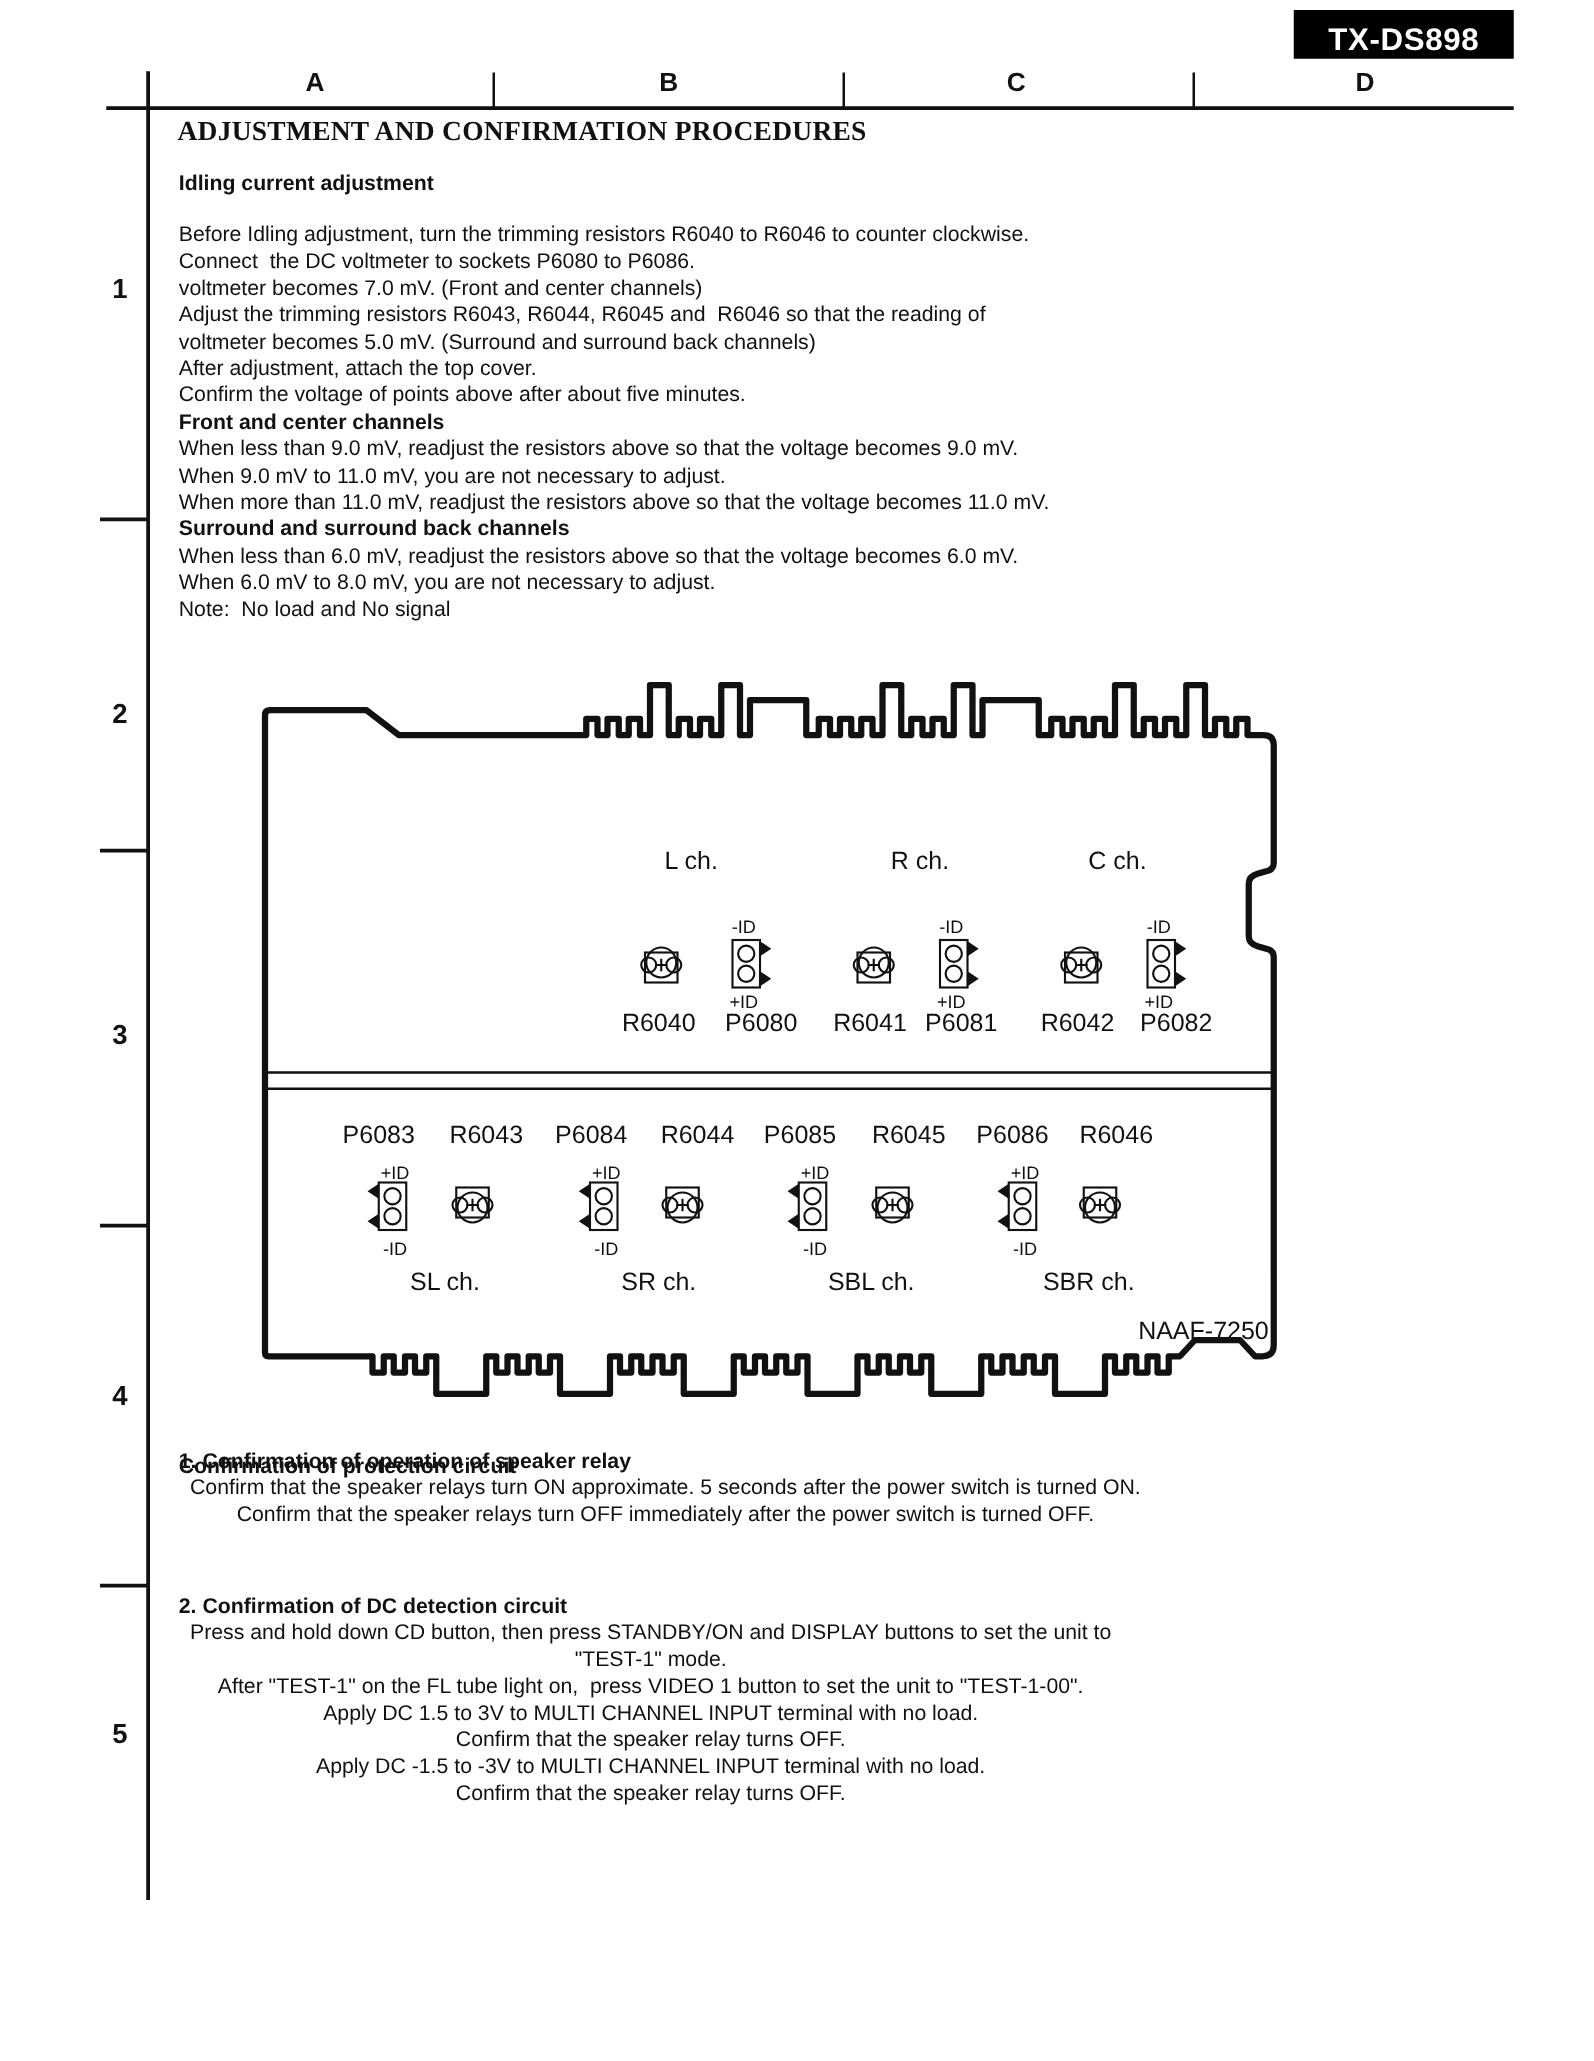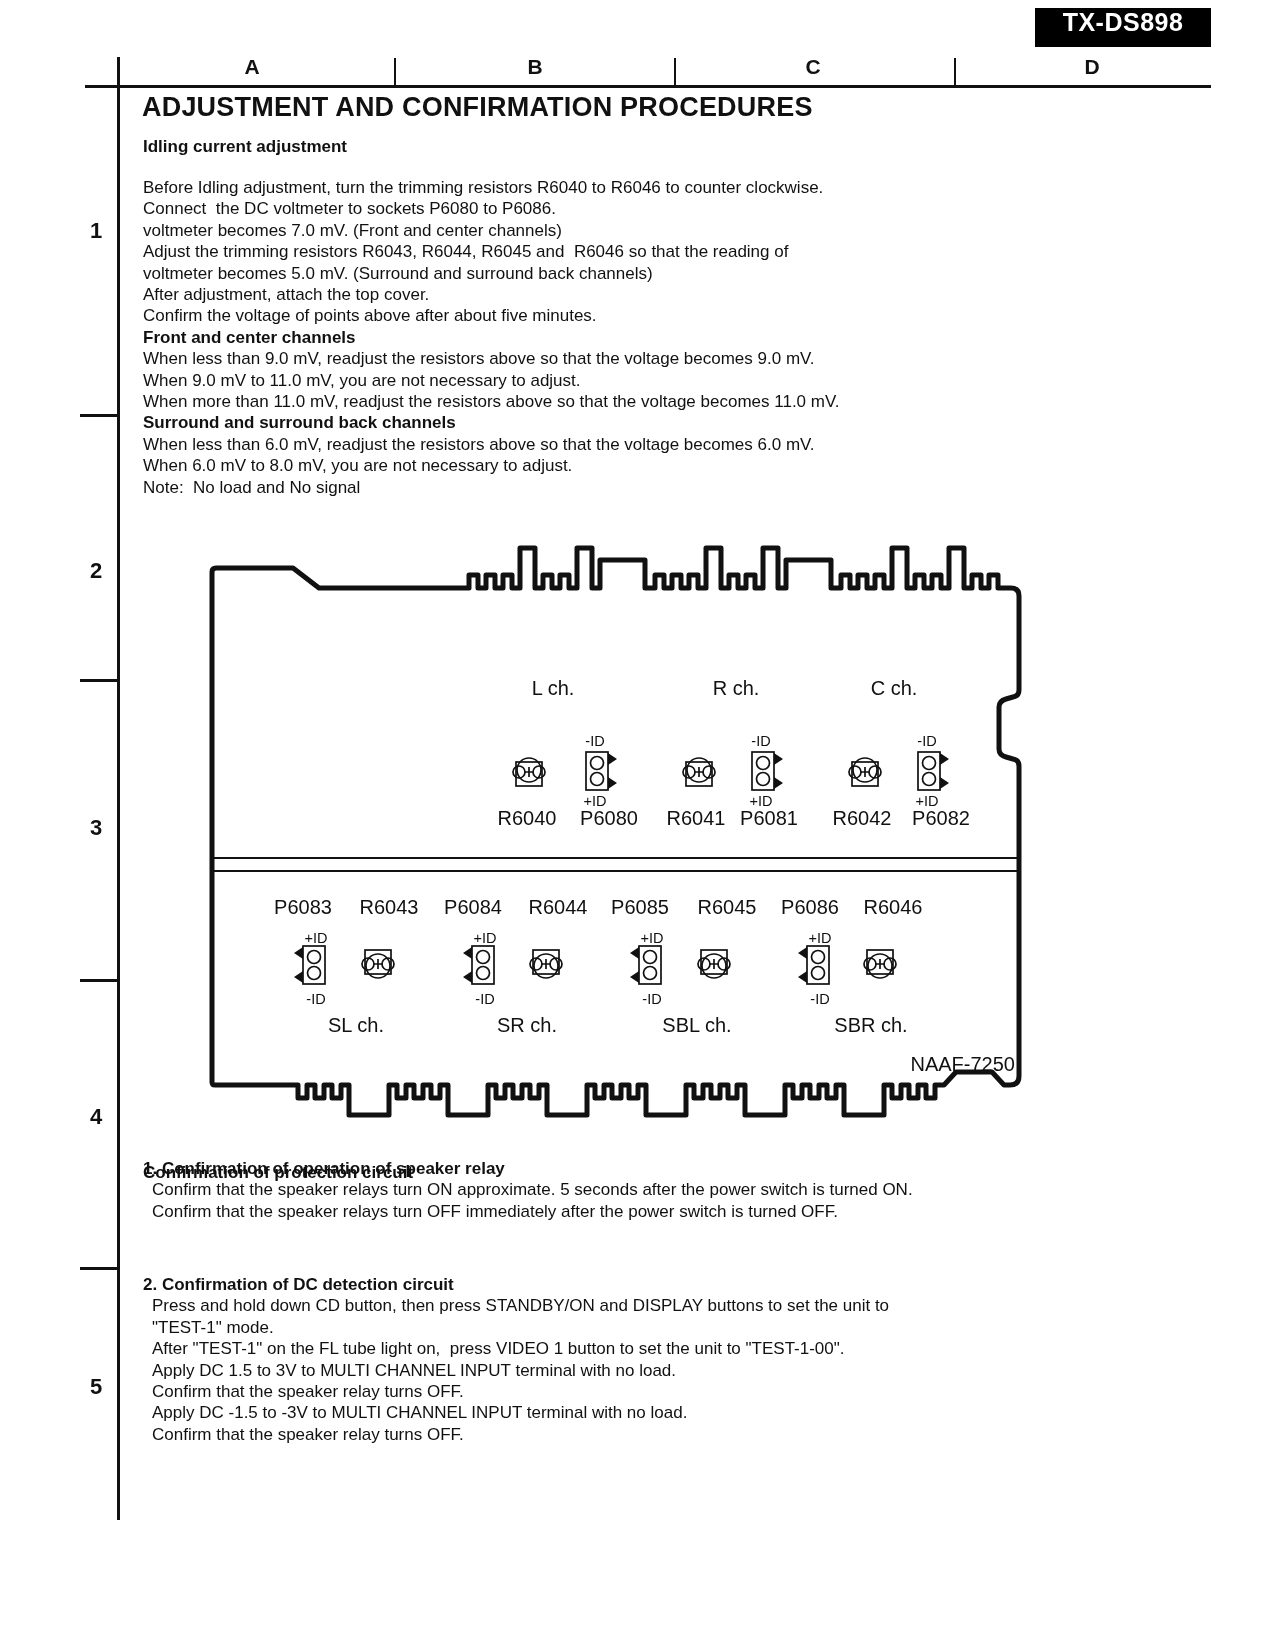"TX-DS898" .model-box { align-items: flex-start -> flex-end }
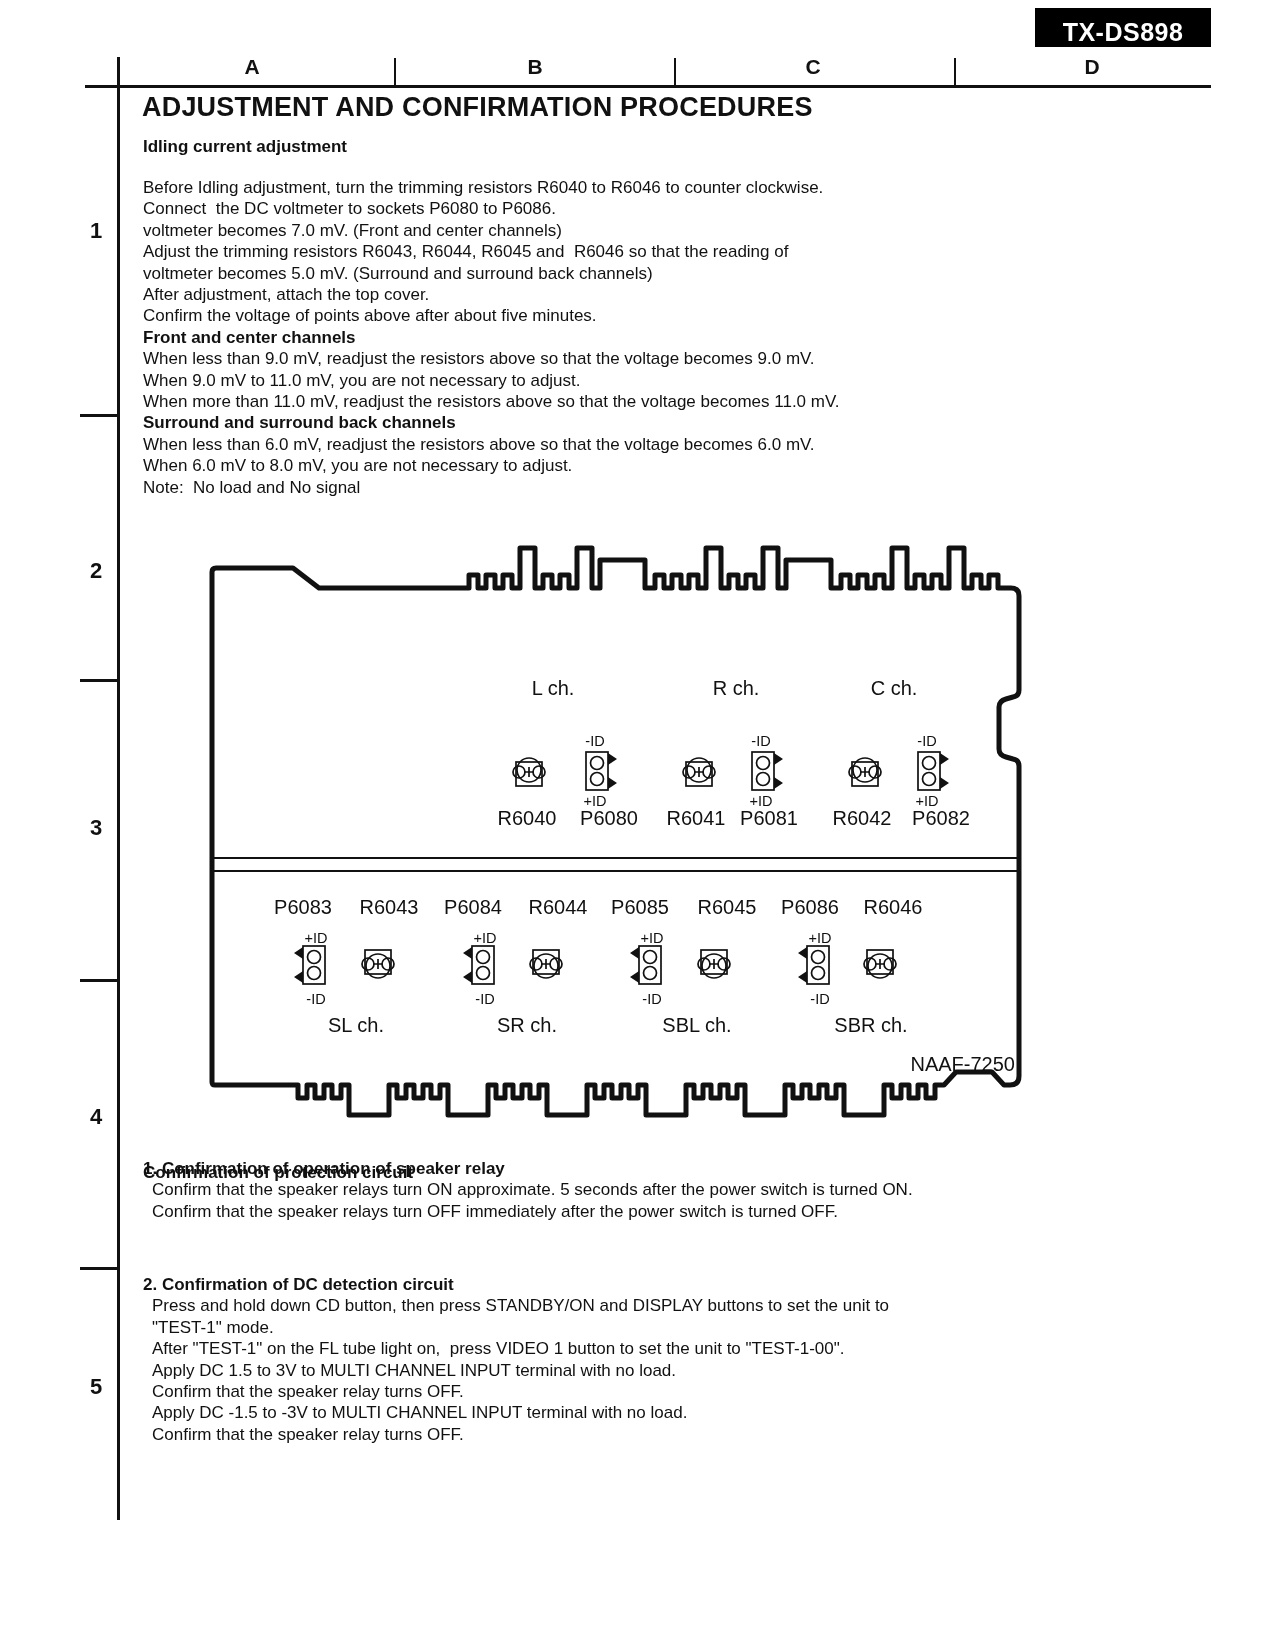"ADJUSTMENT AND CONFIRMATION PROCEDURES" .doc-title { font-family: none -> Liberation Serif, serif; font-size: 27px -> 22px }
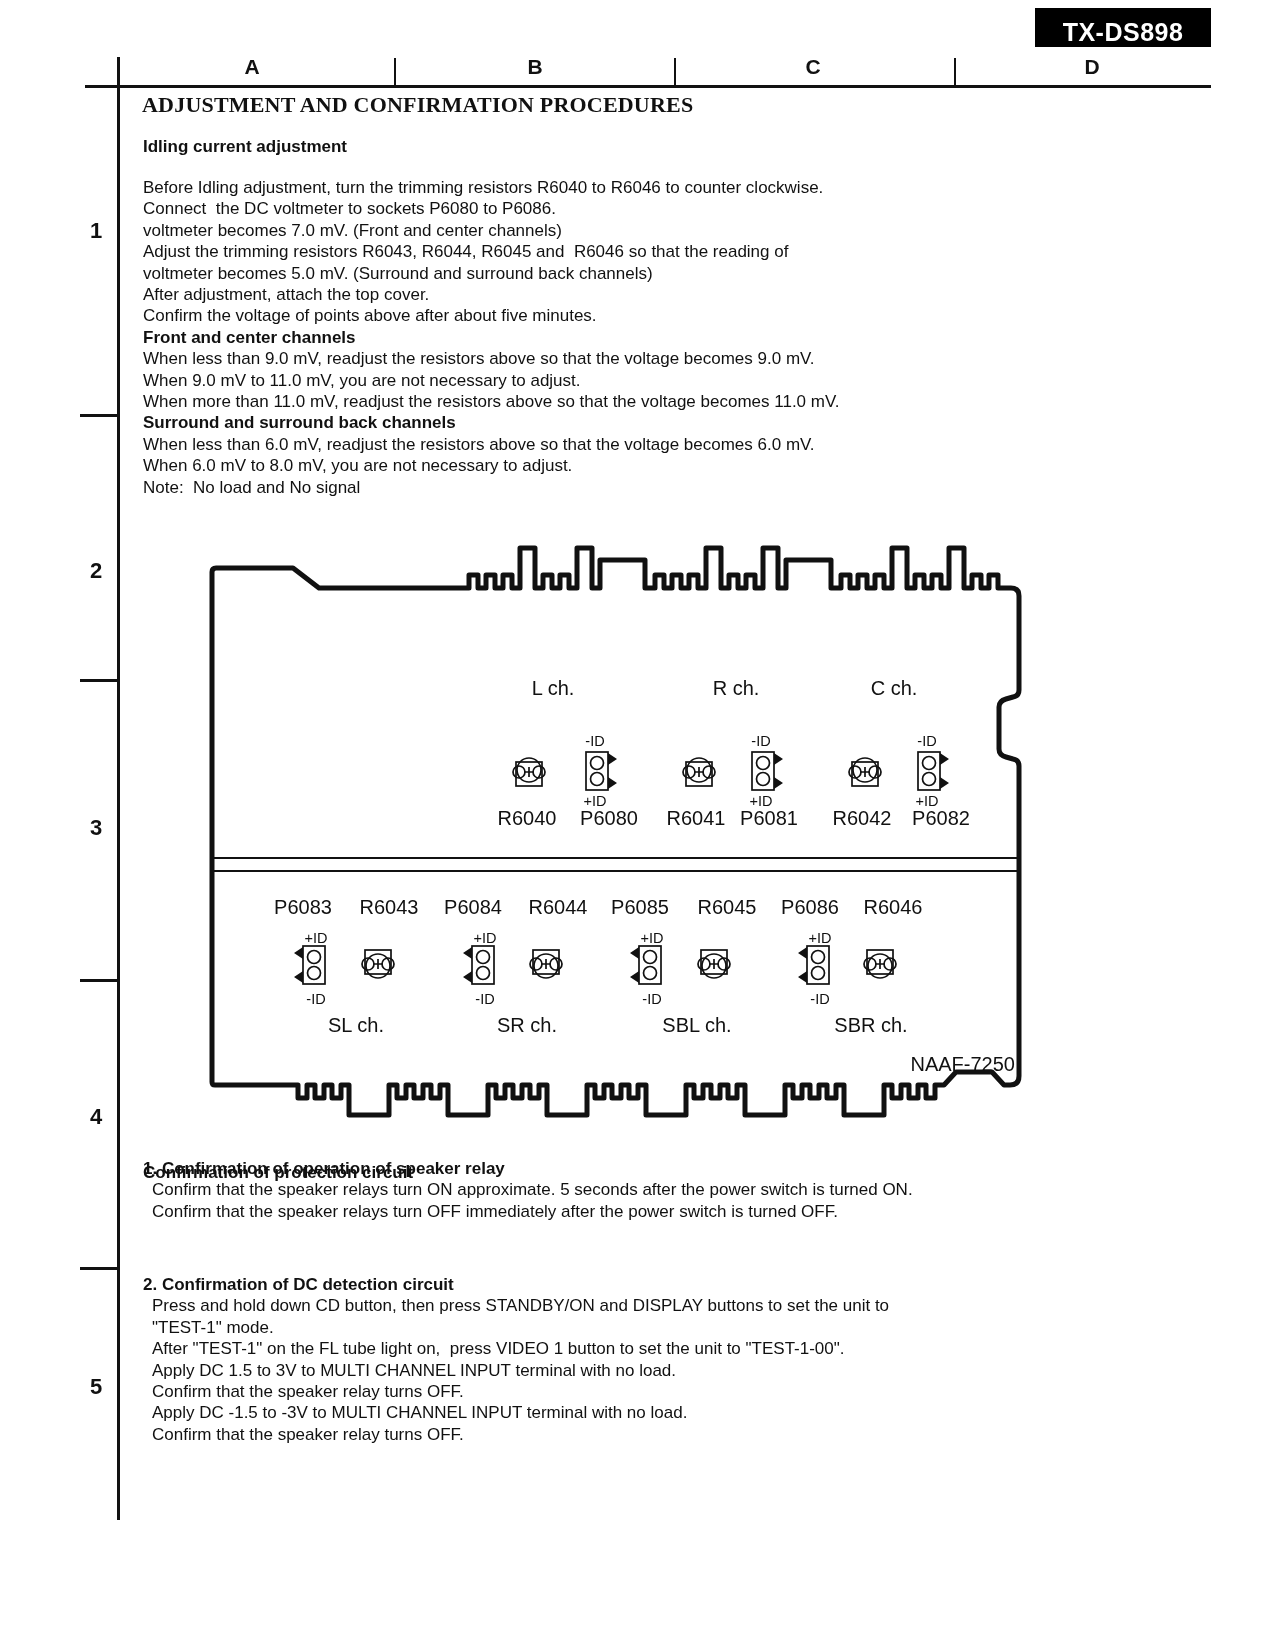"Confirm that the speaker relays" .line.indent { text-align: none -> center }
